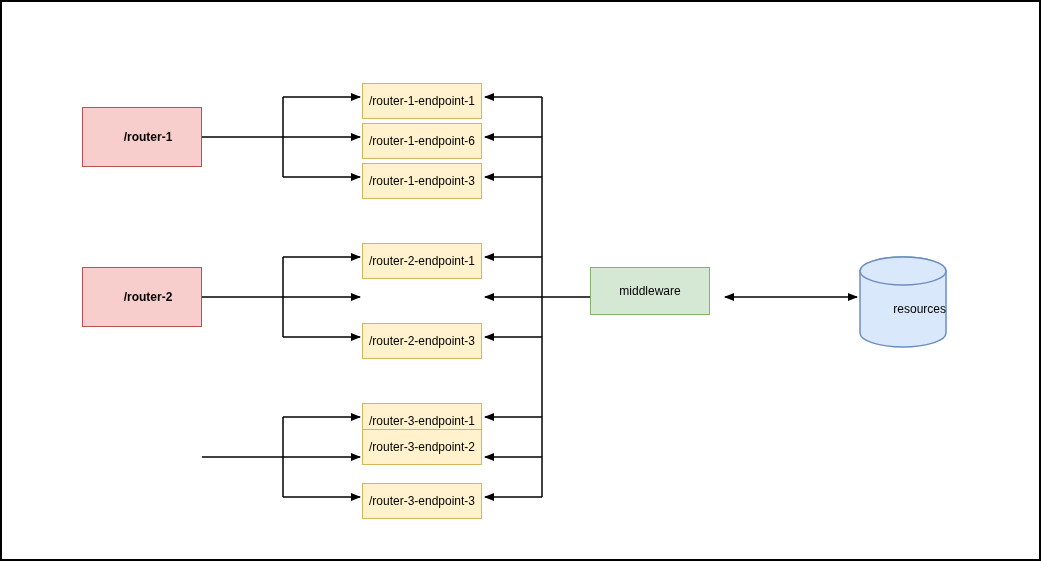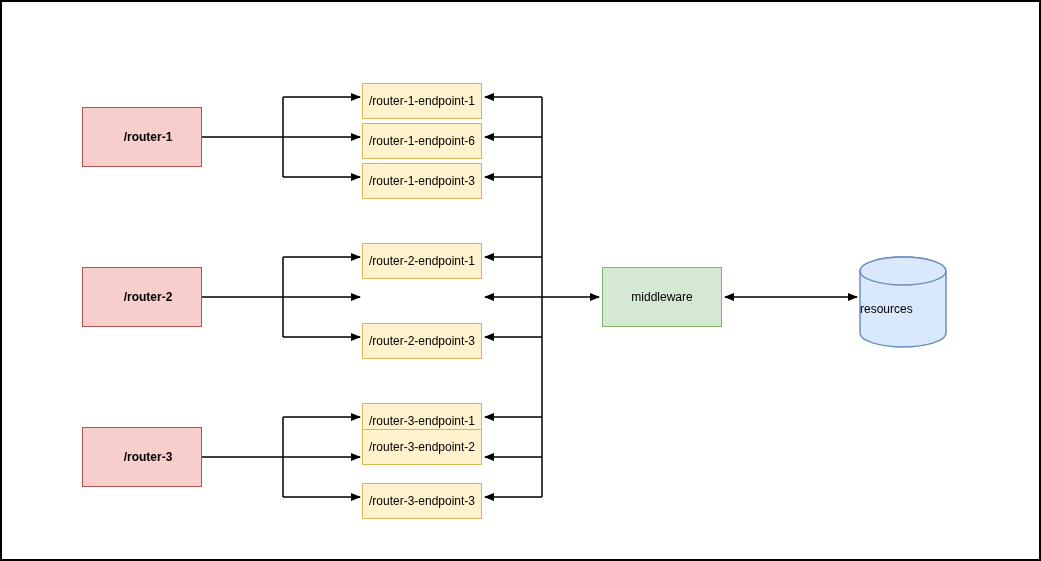"middleware" .middleware { height: 60px -> 48px; left: 600px -> 588px }
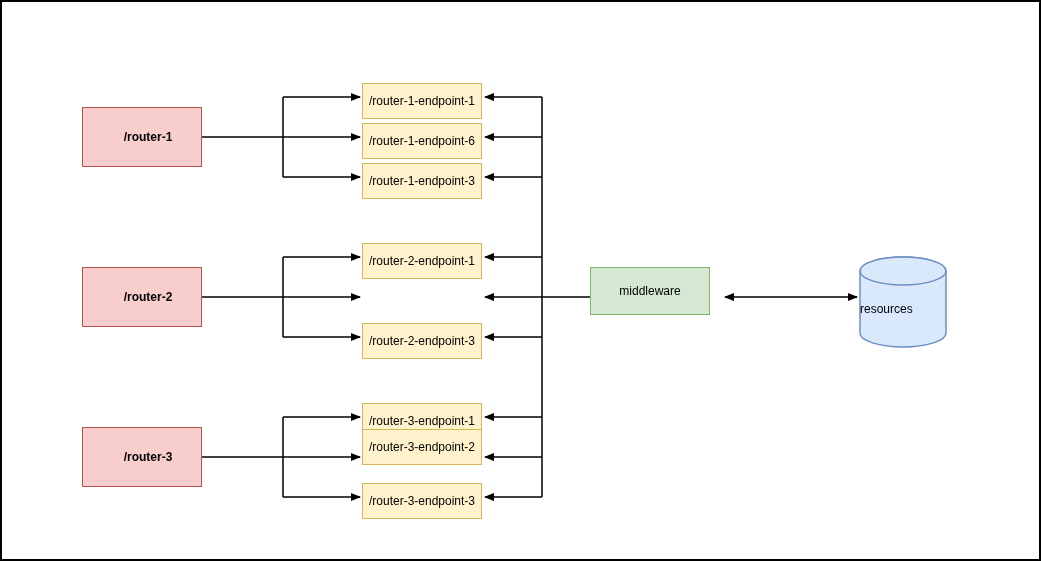"resources" .resources-label { text-align: left -> right }
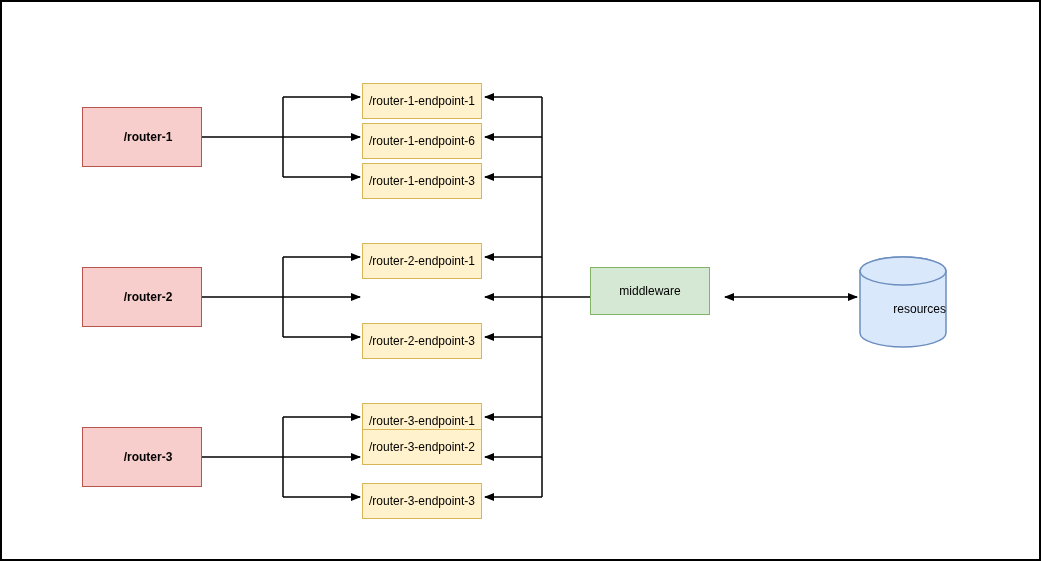"/router-3" div.node { html: <div> <span>/router-3</span> </div> -> none }
